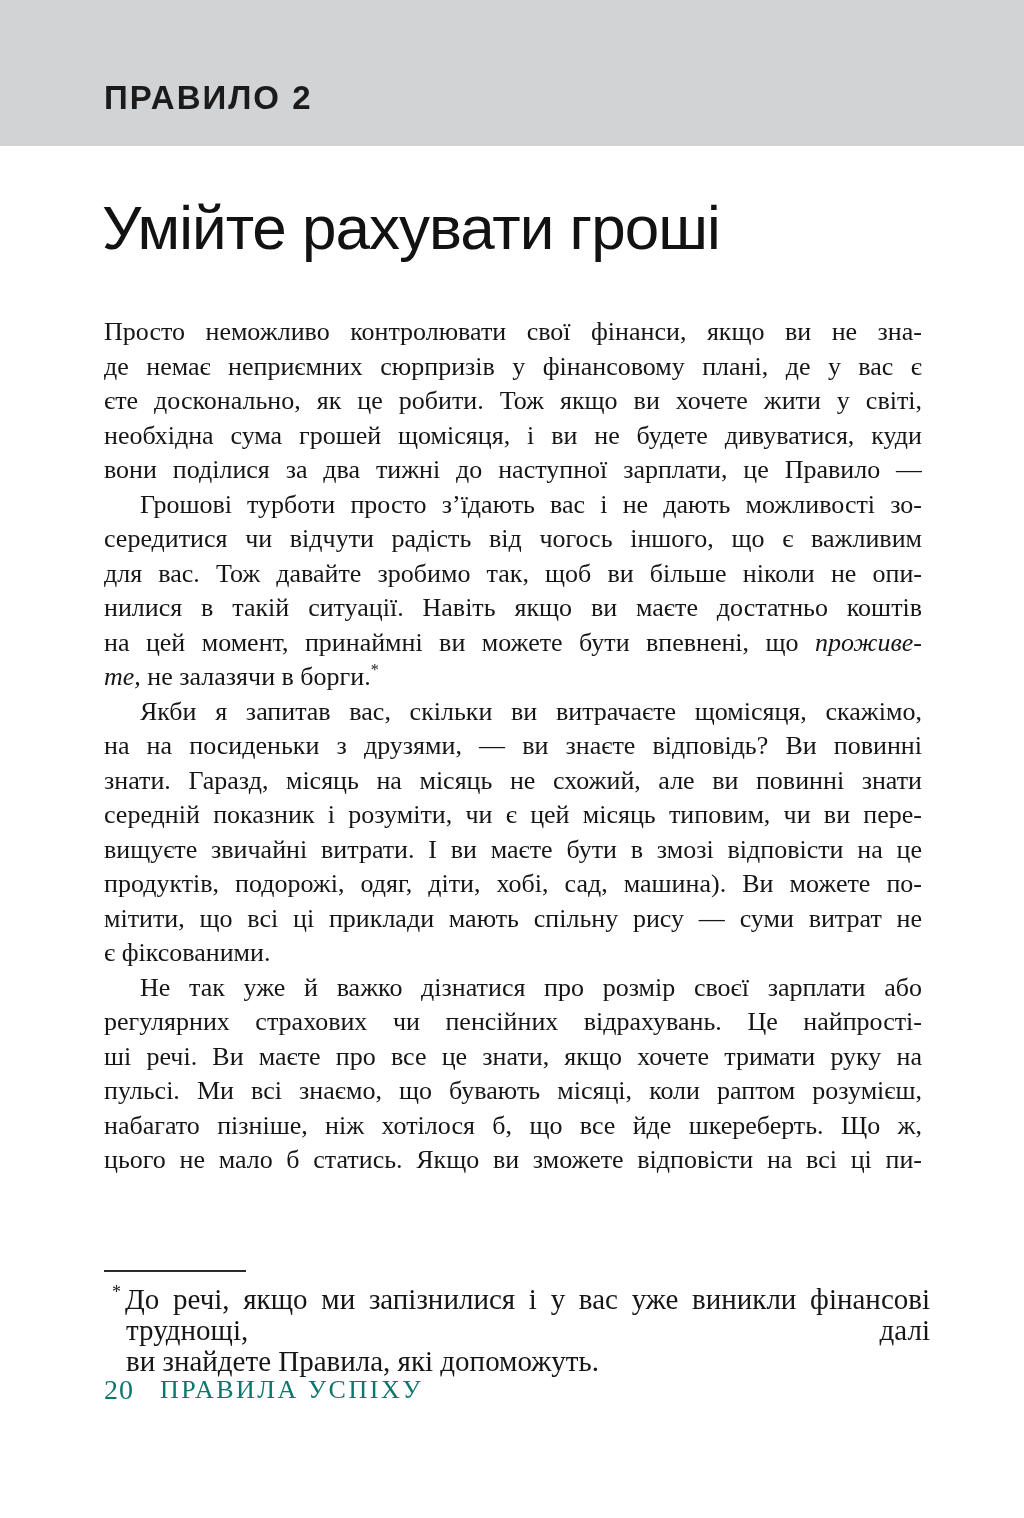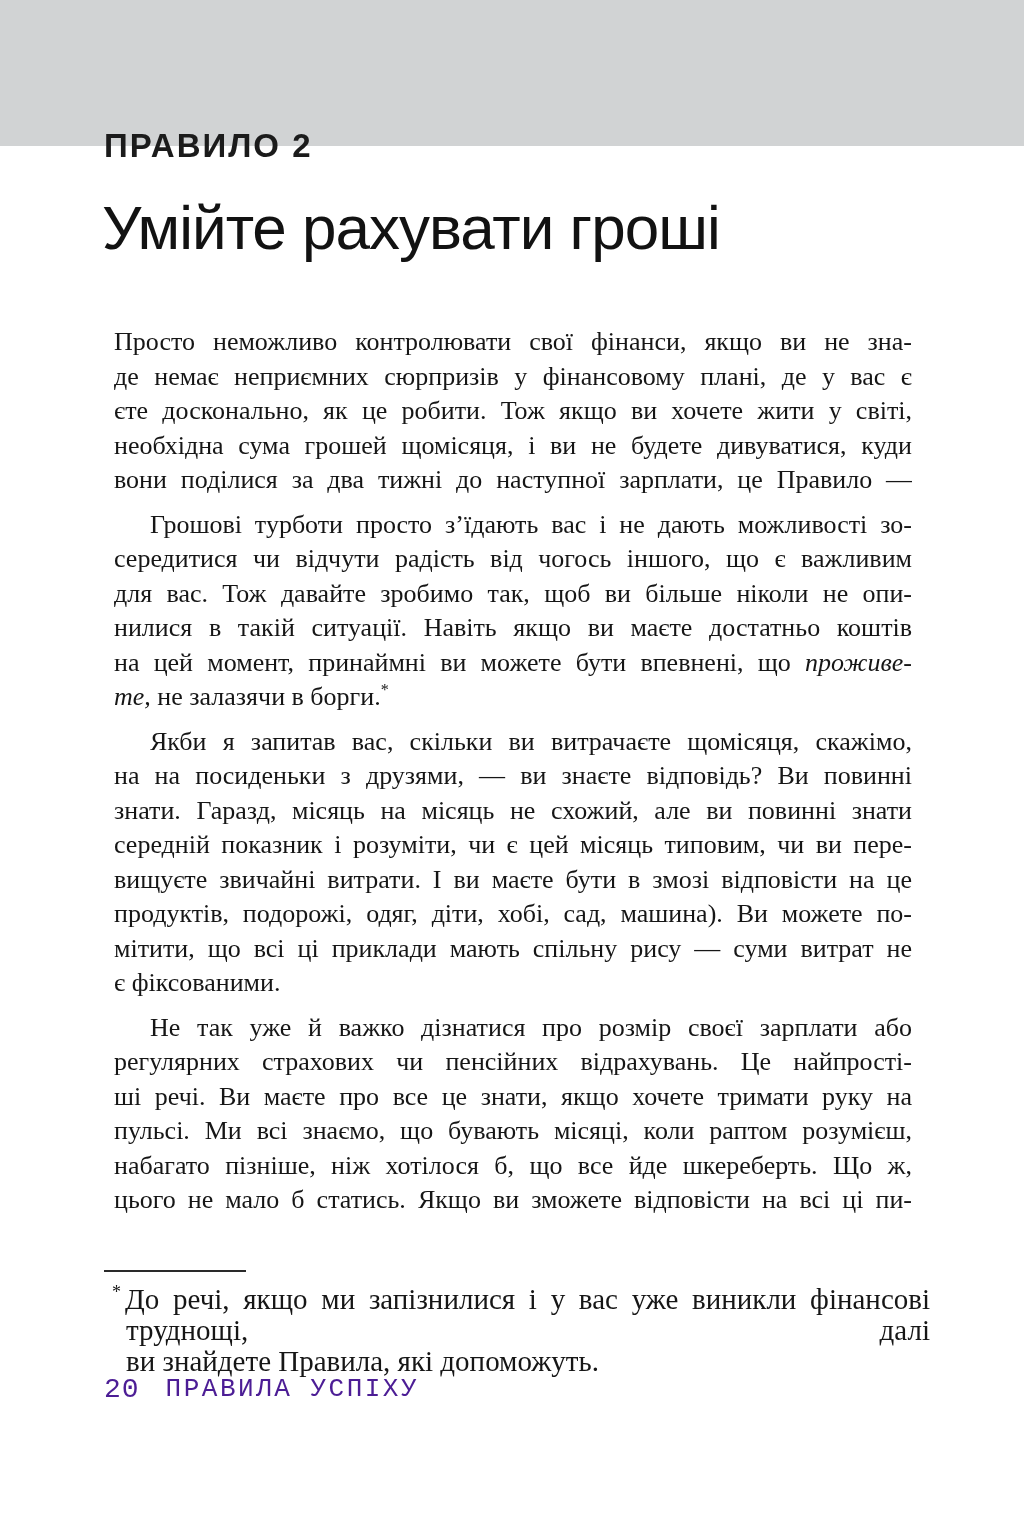"ПРАВИЛО 2" .chapter-label { margin-top: 48px -> none }
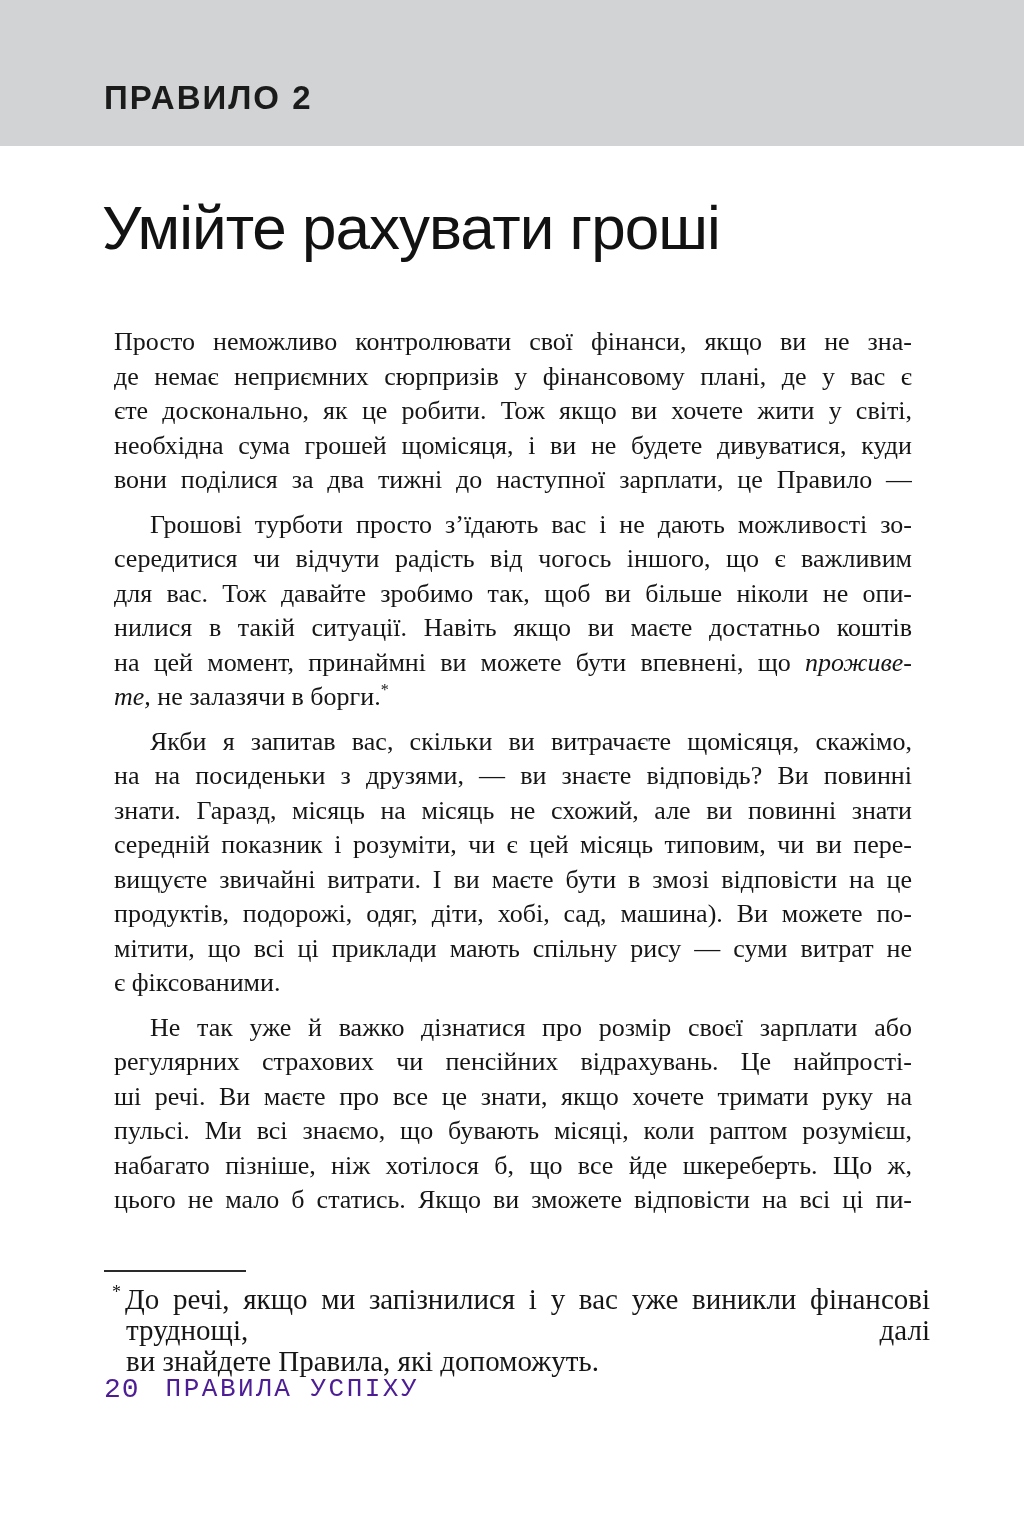"Просто неможливо контролювати свої" .paragraph { margin: 10px -> 0 }
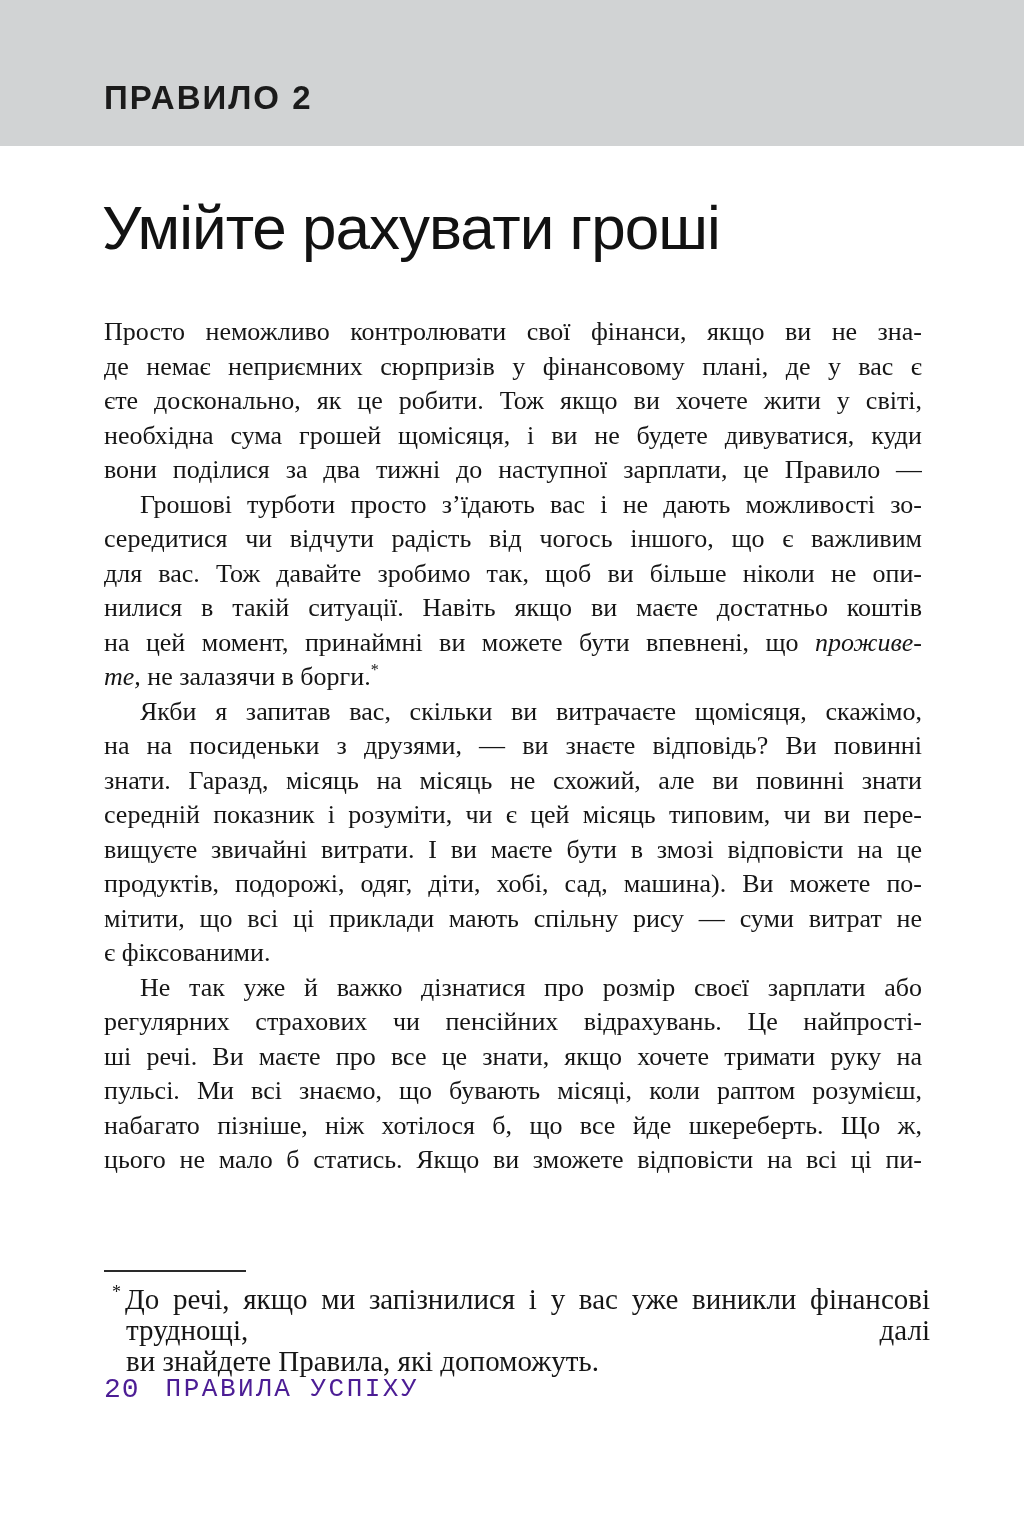"20" .page-footer { align-items: flex-start -> center; color: #4c1d95 -> #0f766e; font-family: Liberation Mono, monospace -> Liberation Serif, serif }
